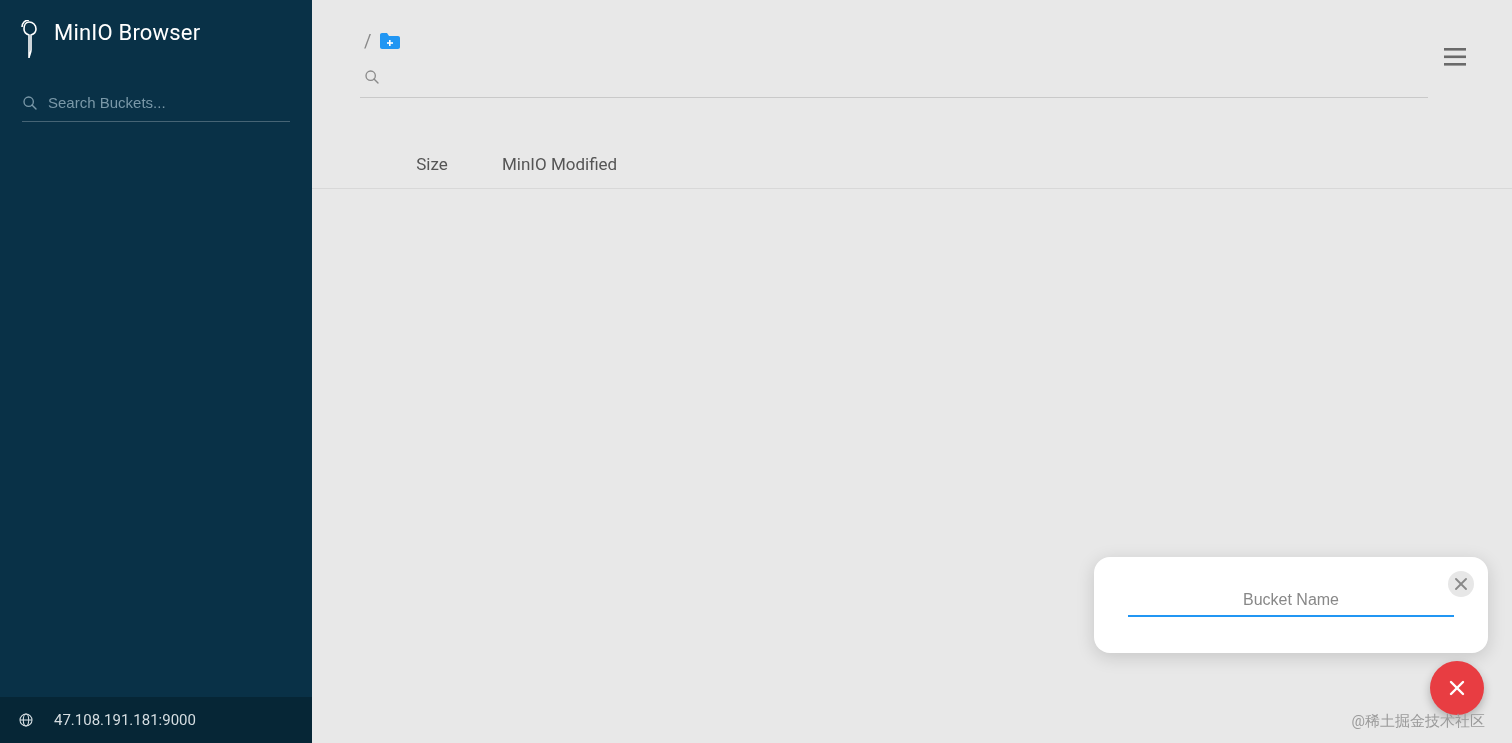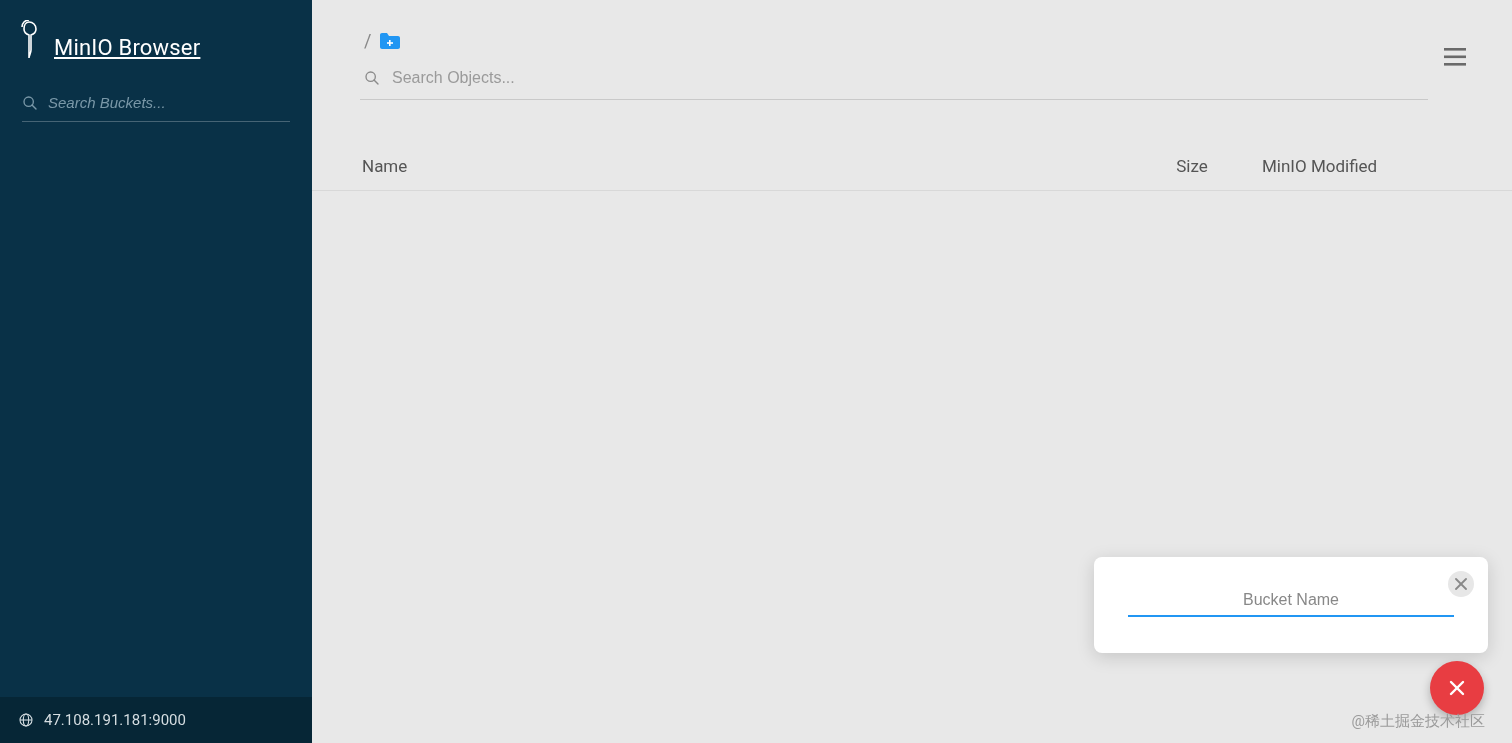"MinIO Browser" .sidebar-header { align-items: flex-end -> flex-start; text-decoration: underline -> none }
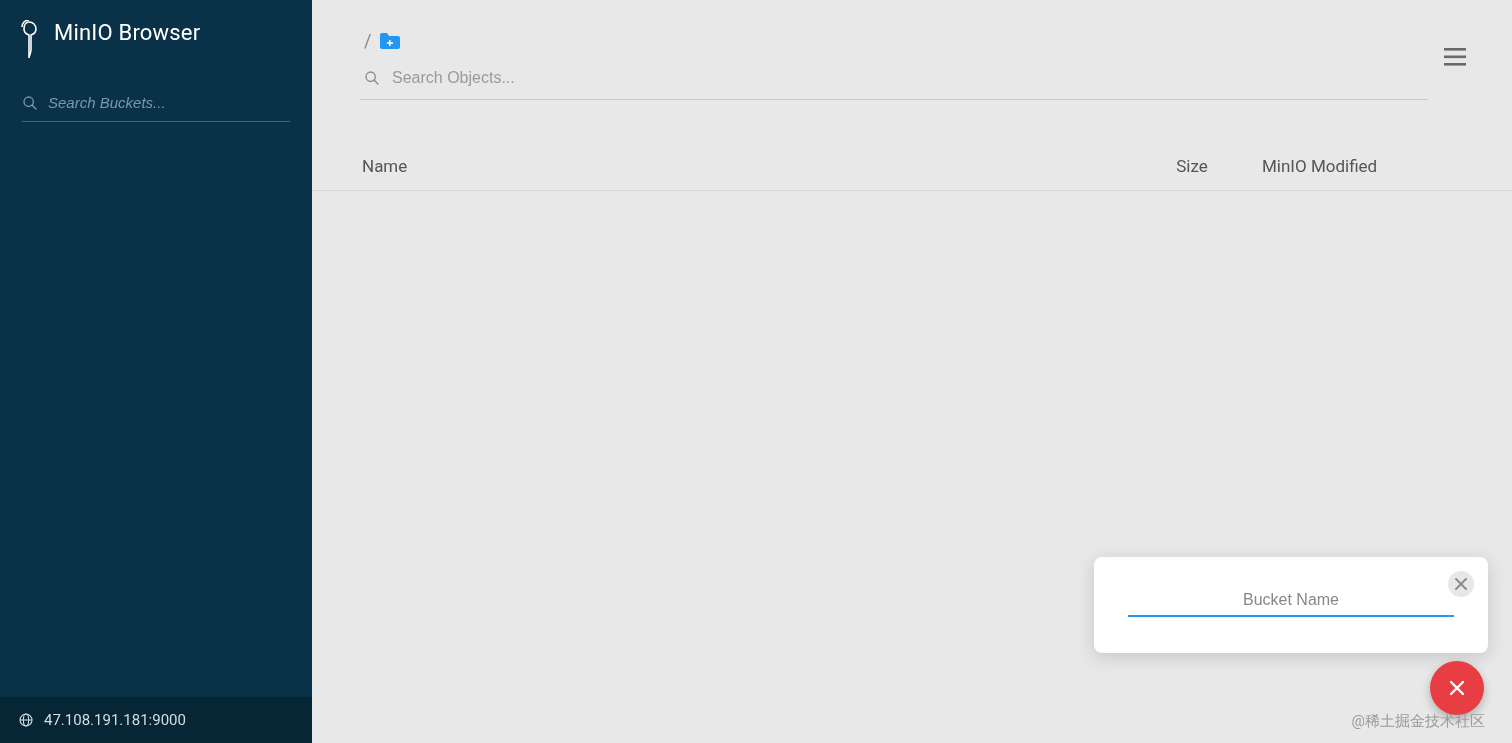"Search Objects..." input { html: <input> -> none }
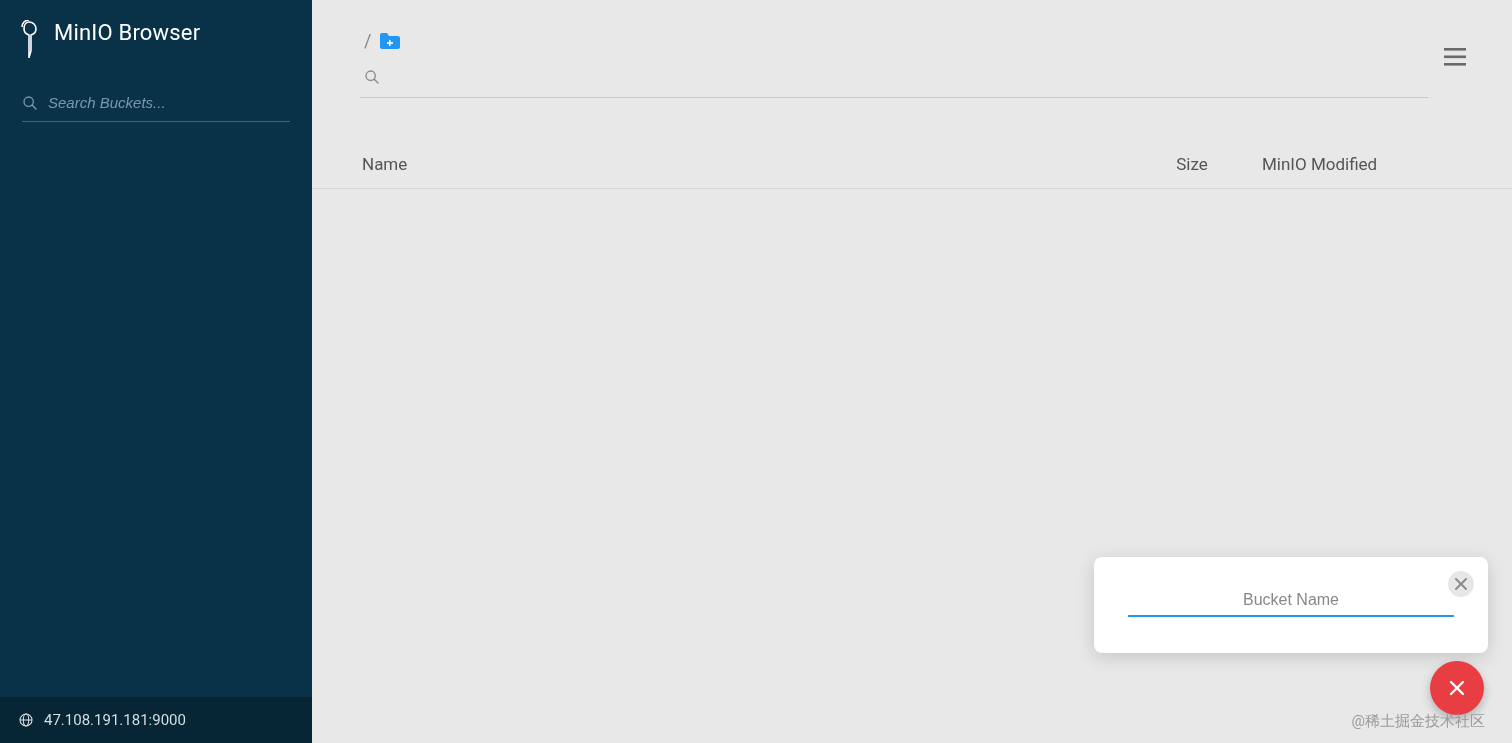"Search Buckets..." .bucket-search input { font-style: italic -> none }
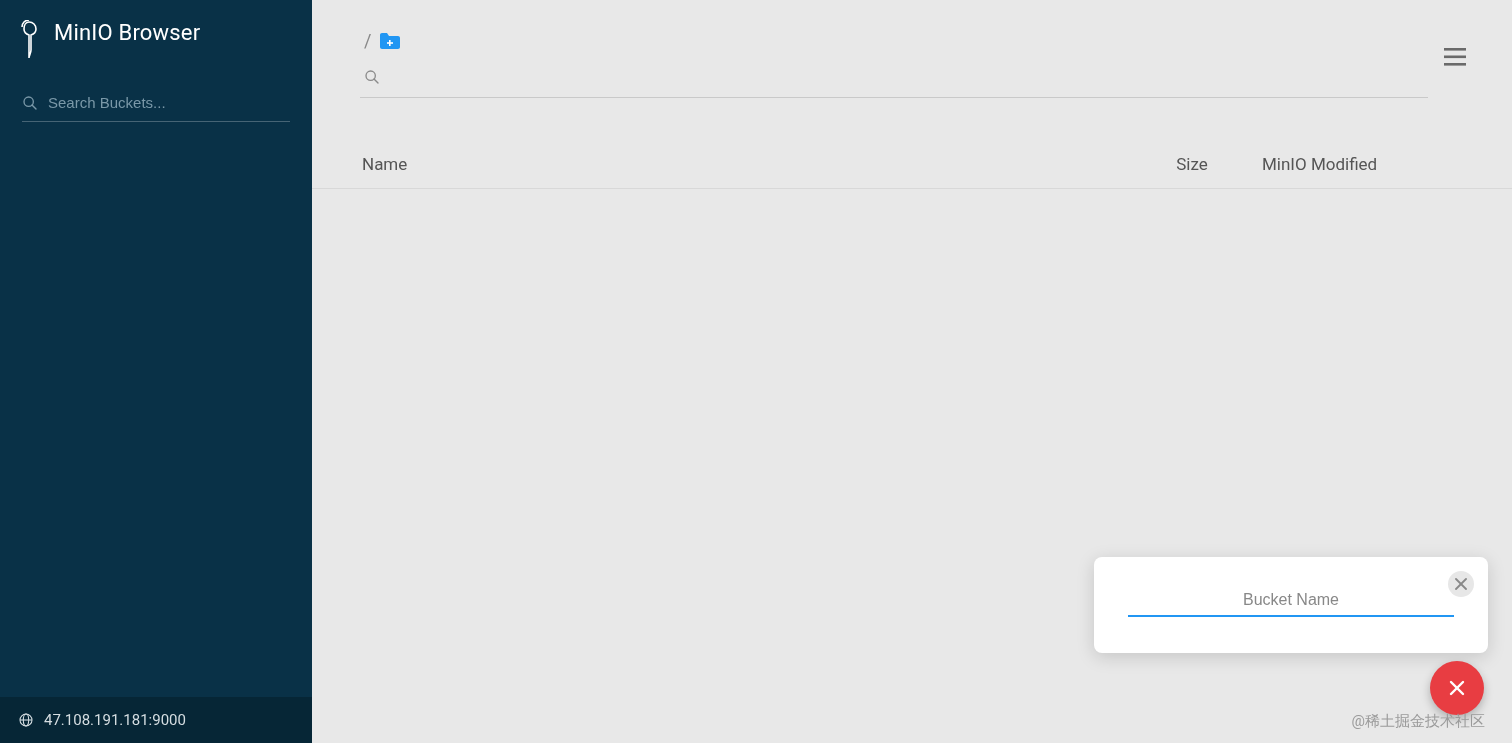"Name" div.col-name { html: <div>Name</div> -> none }
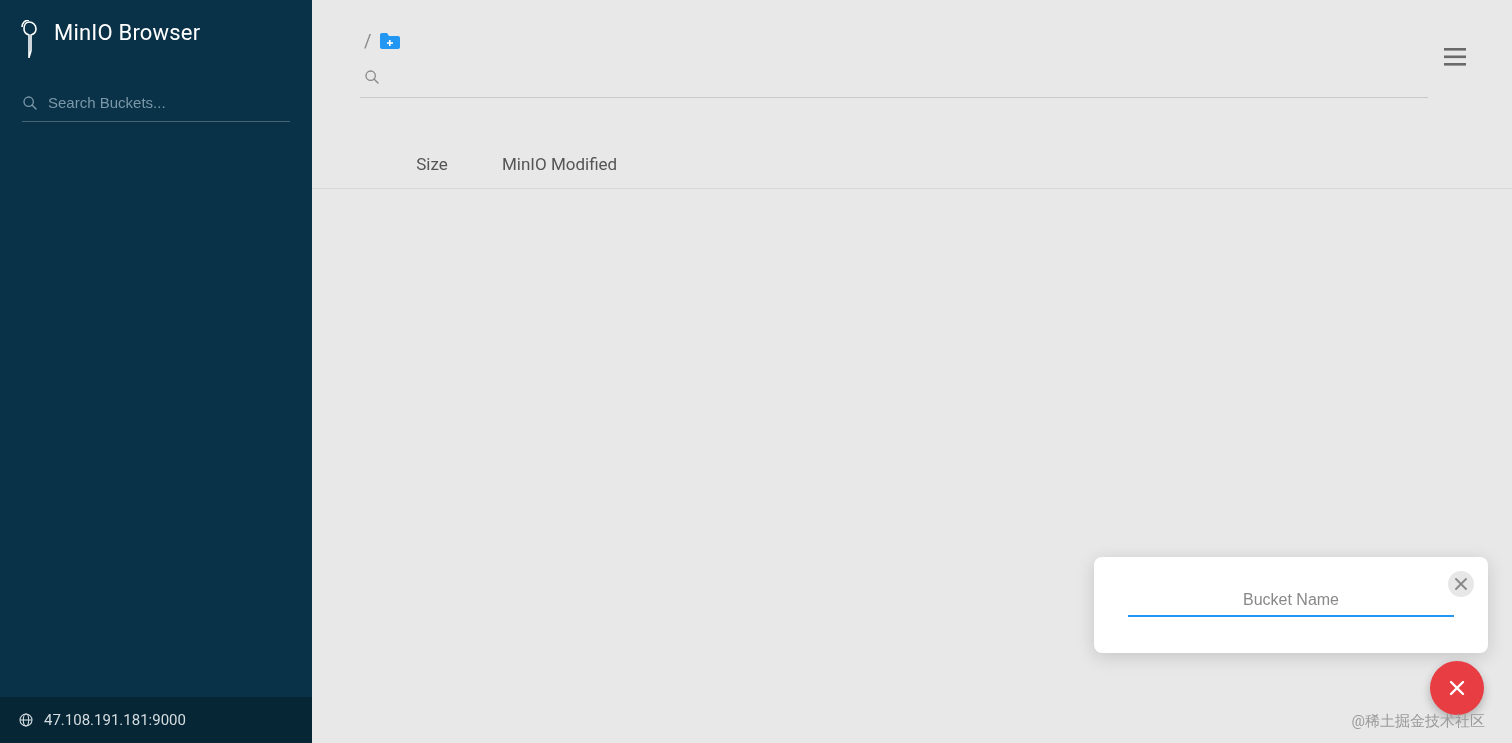"Bucket Name" .popover { border-radius: 8px -> 16px }
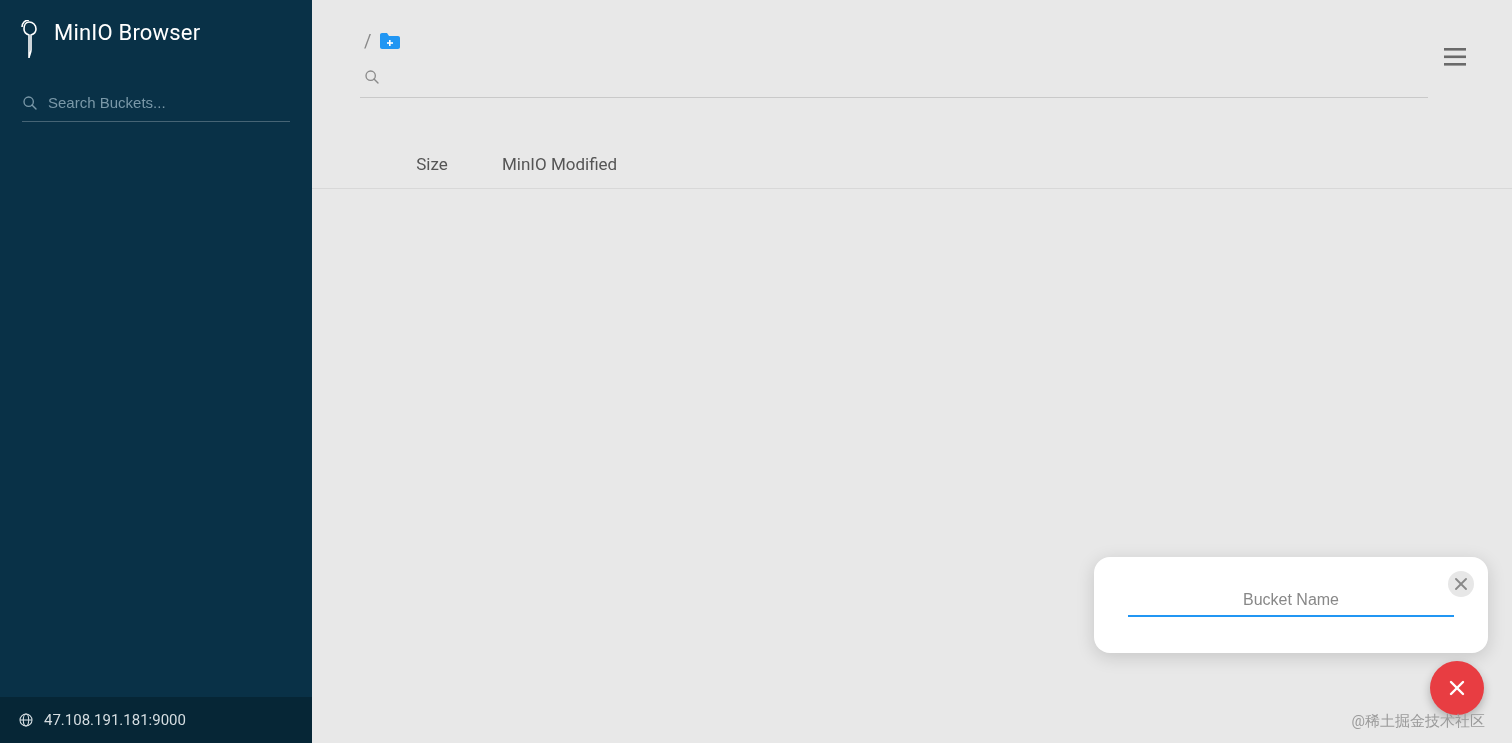"47.108.191.181:9000" .sidebar-footer { gap: 10px -> 20px }
